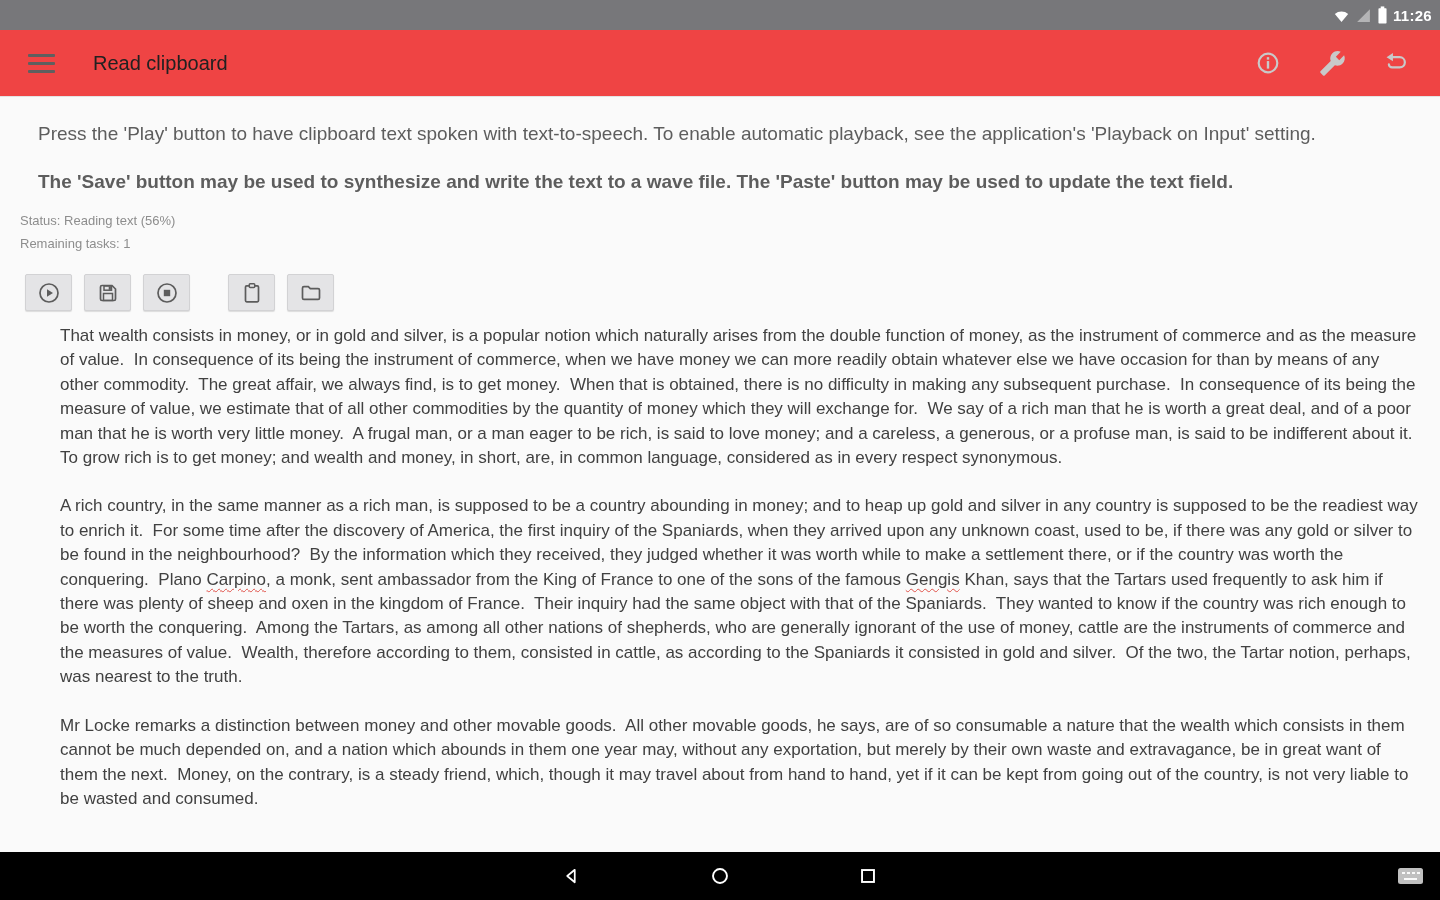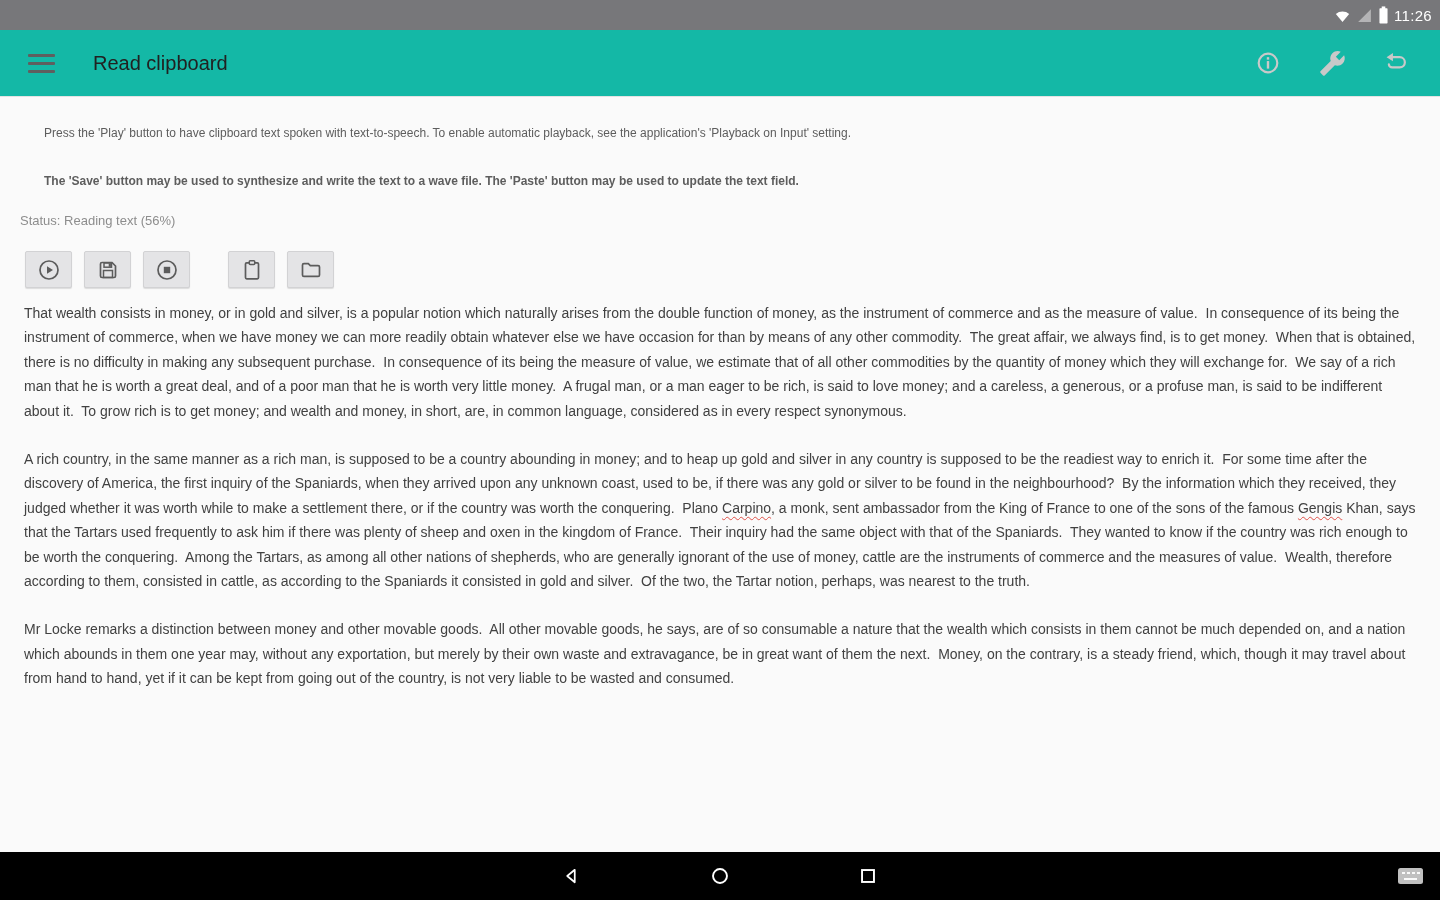"11:26" .status-time { font-weight: normal -> bold }
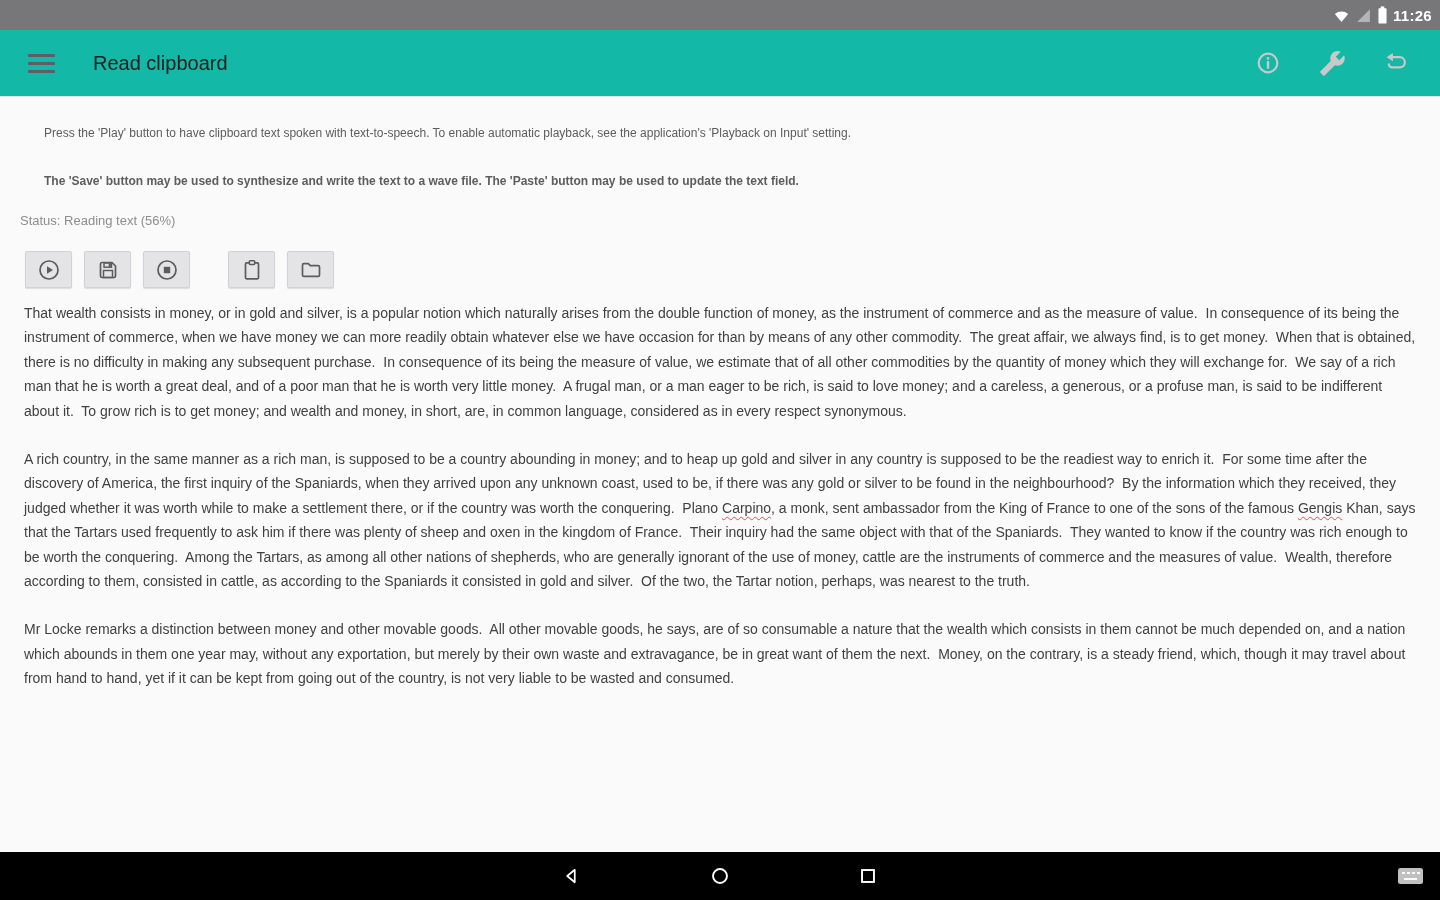"Read clipboard" .app-bar { background: #14b8a6 -> #ef4444 }
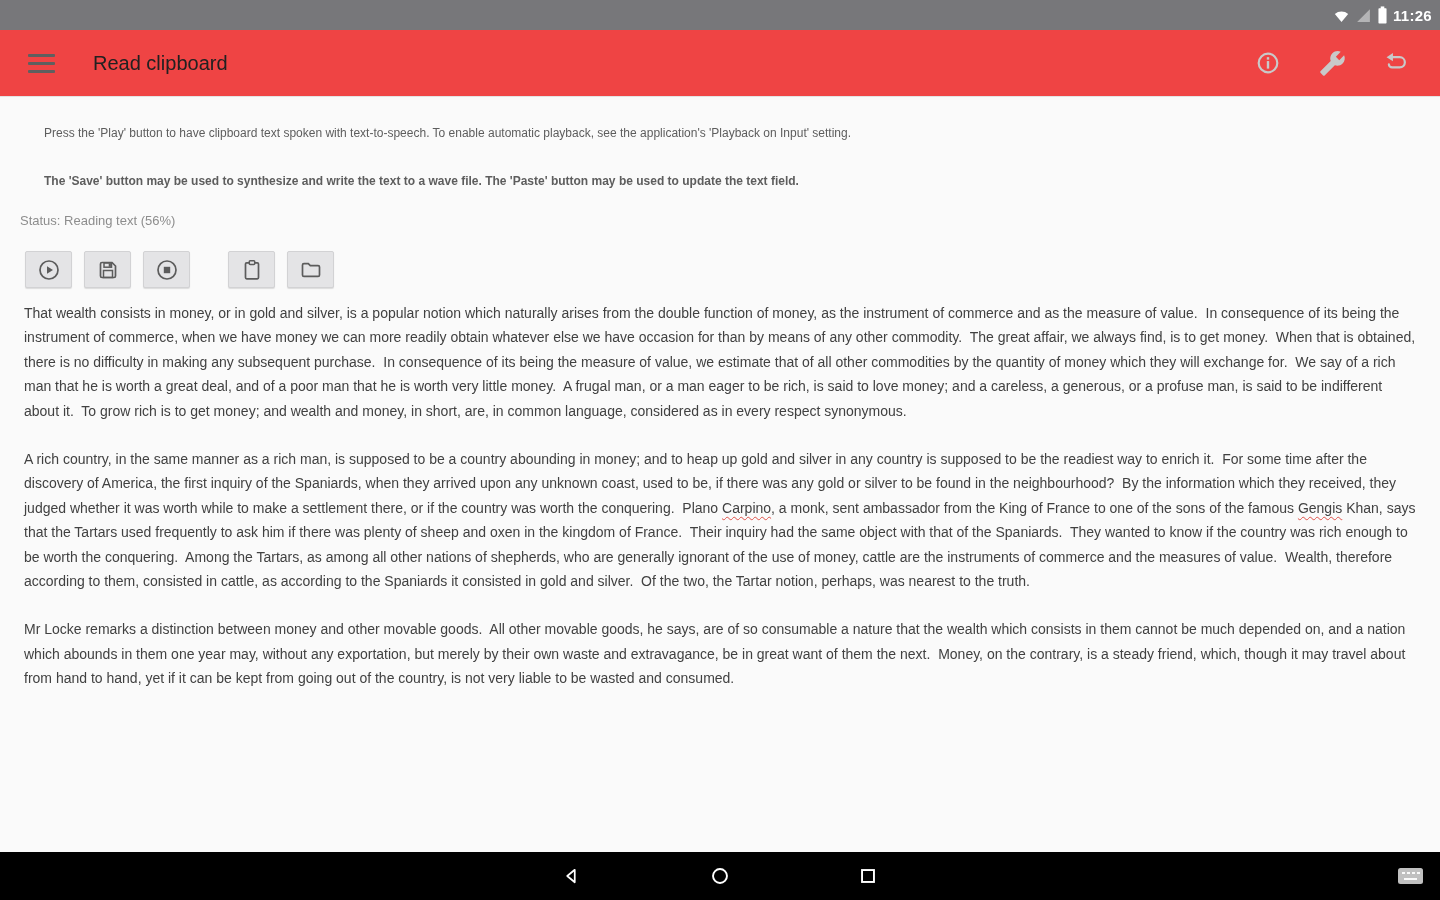"Press the 'Play' button to" .instruction { font-size: 12px -> 19px; margin: 12px -> 6px }
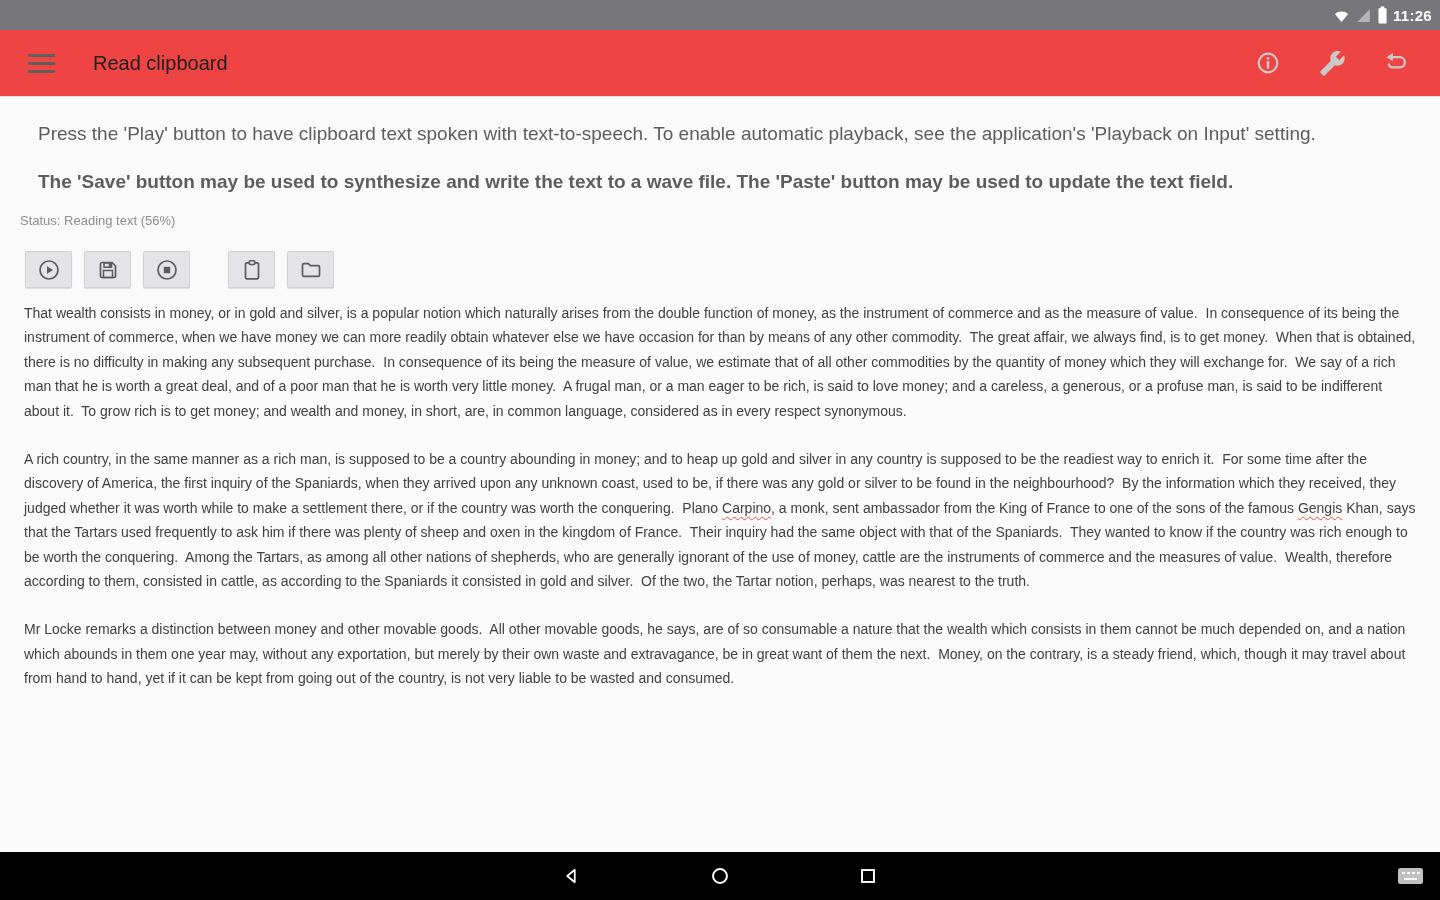"Remaining tasks: 1" div { html: none -> <div>Remaining tasks: 1</div> }
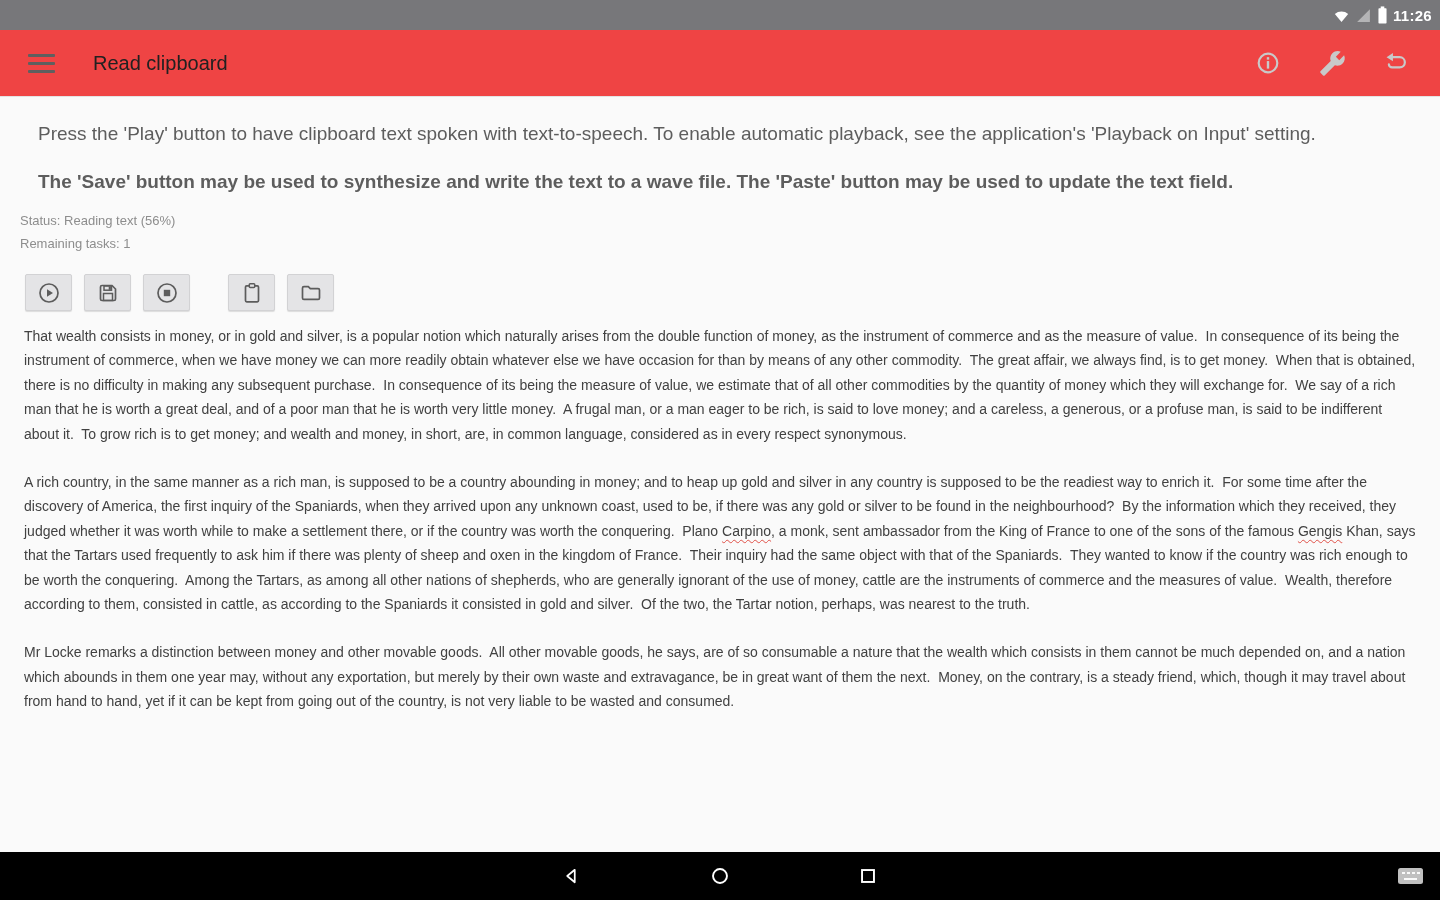"That wealth consists in money," .clipboard-text { font-size: 14px -> 17px; margin-left: none -> 36px }
